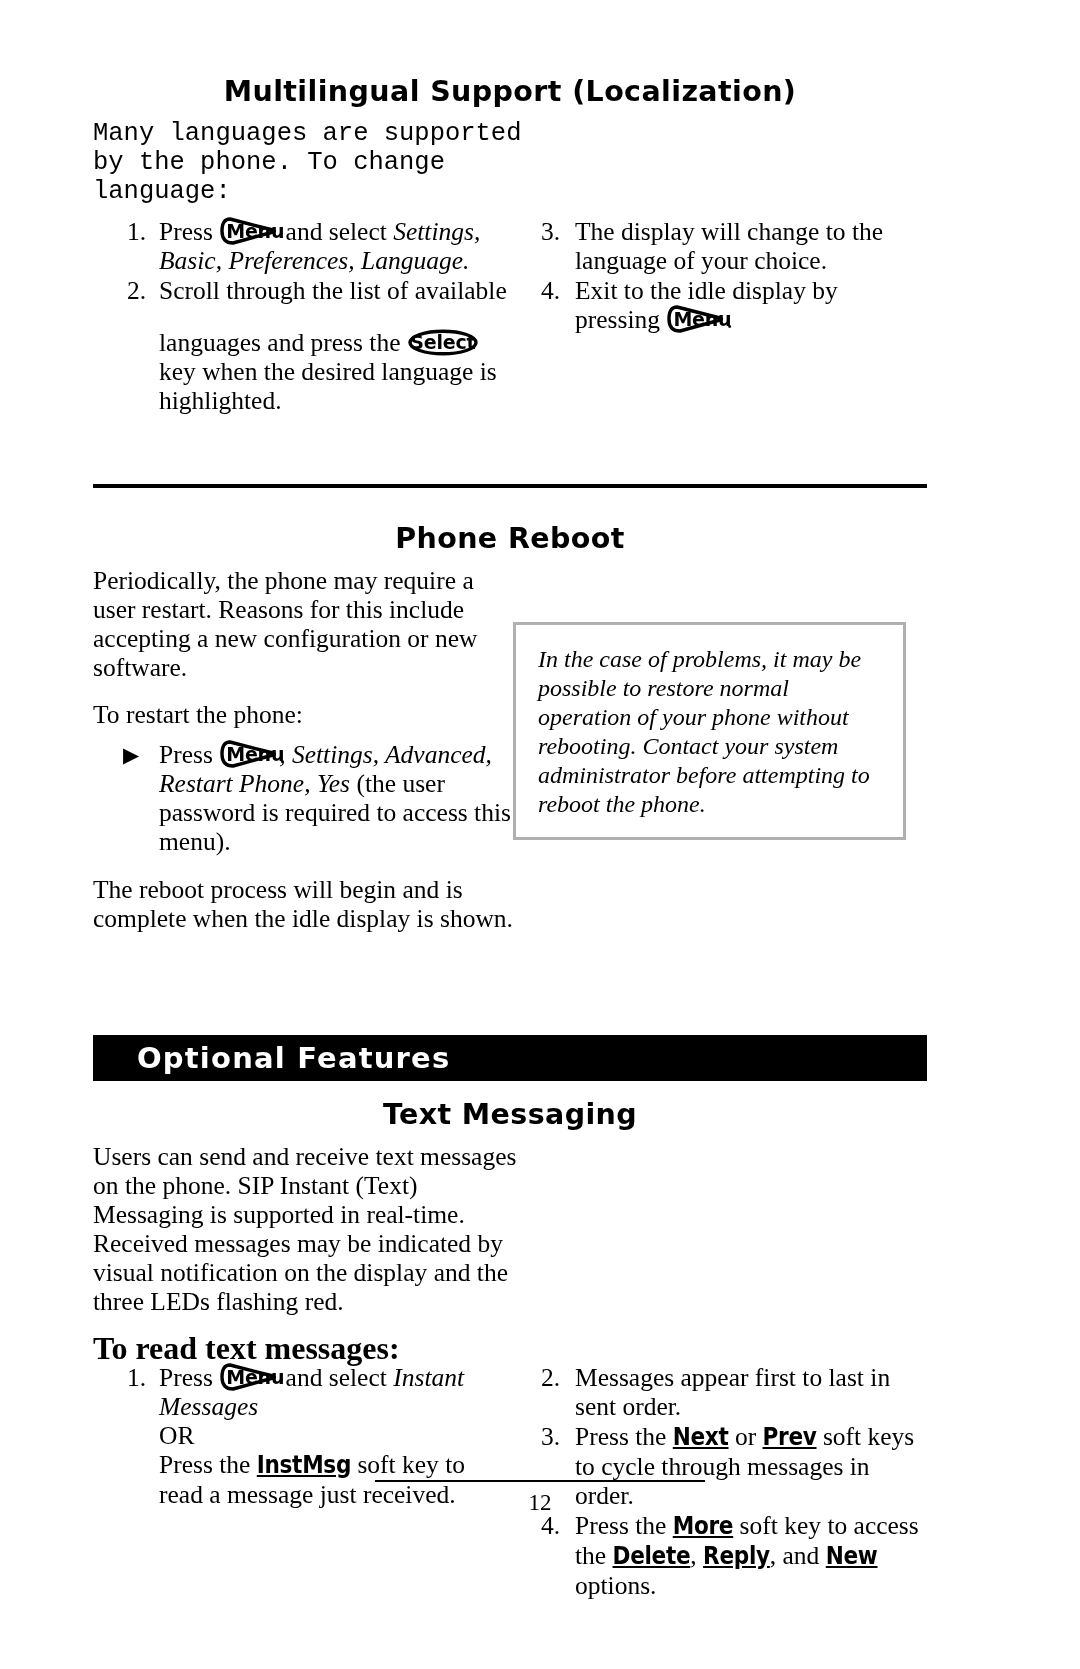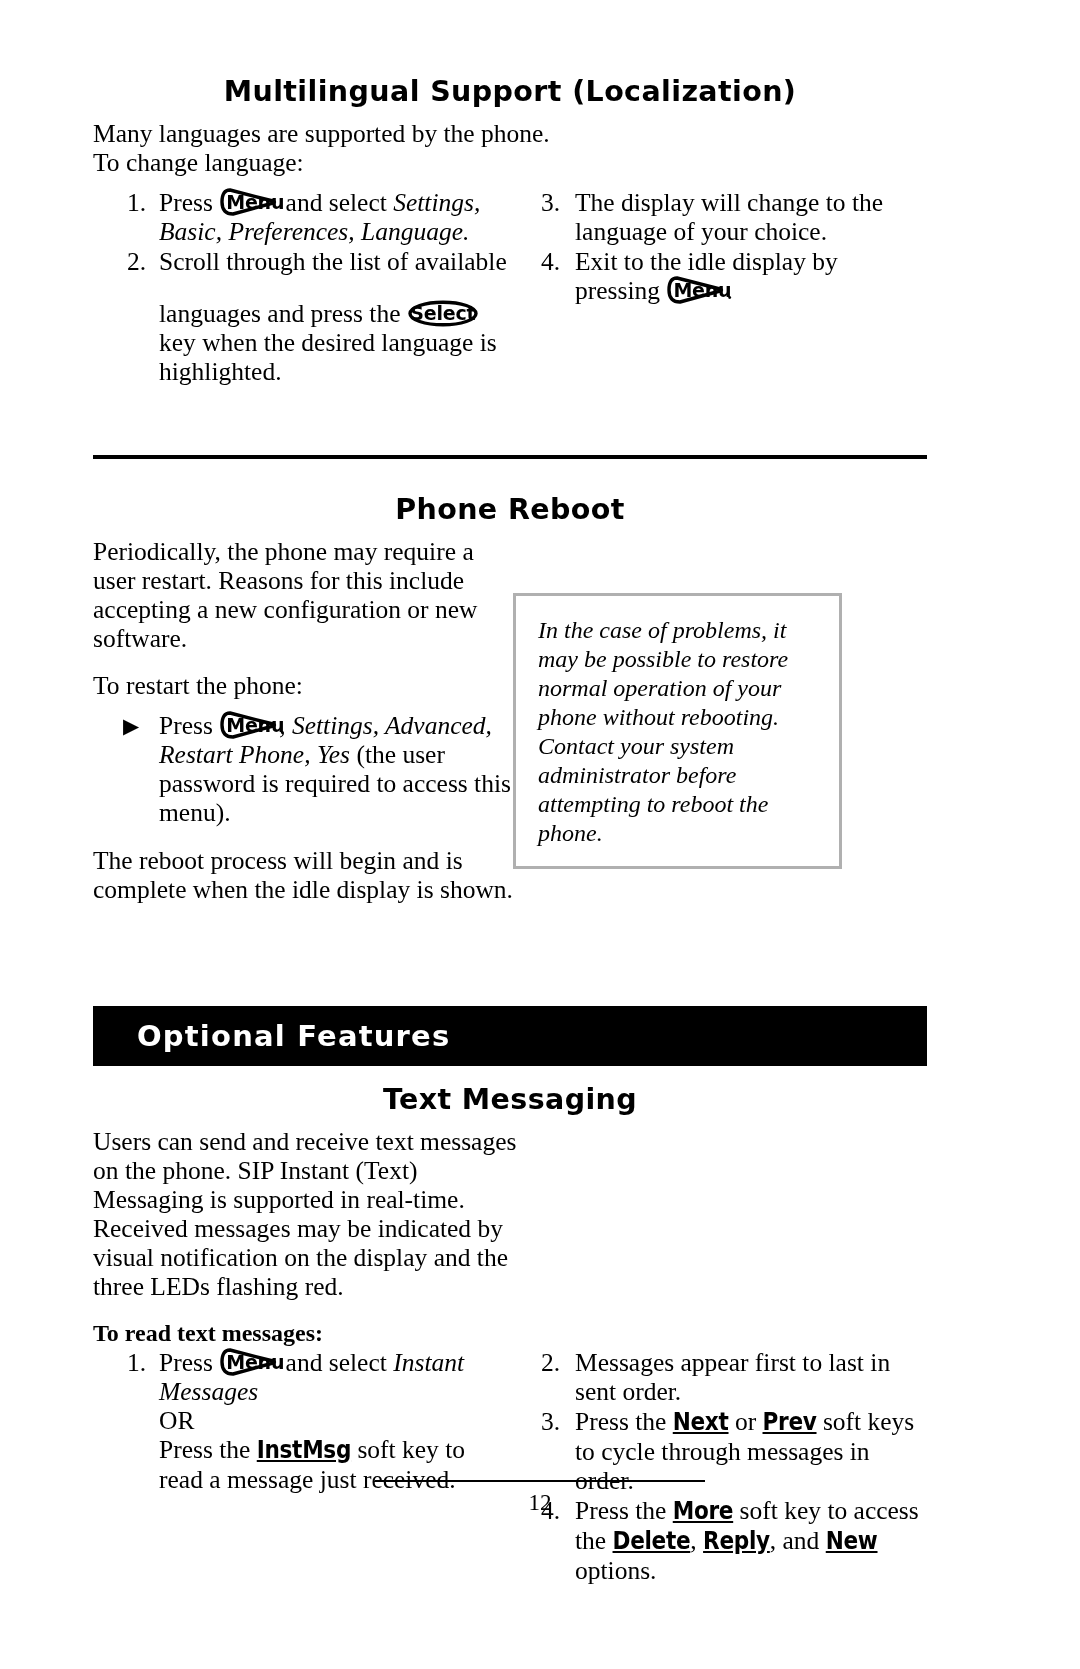"Many languages are supported by" div { font-family: none -> Liberation Mono, monospace }
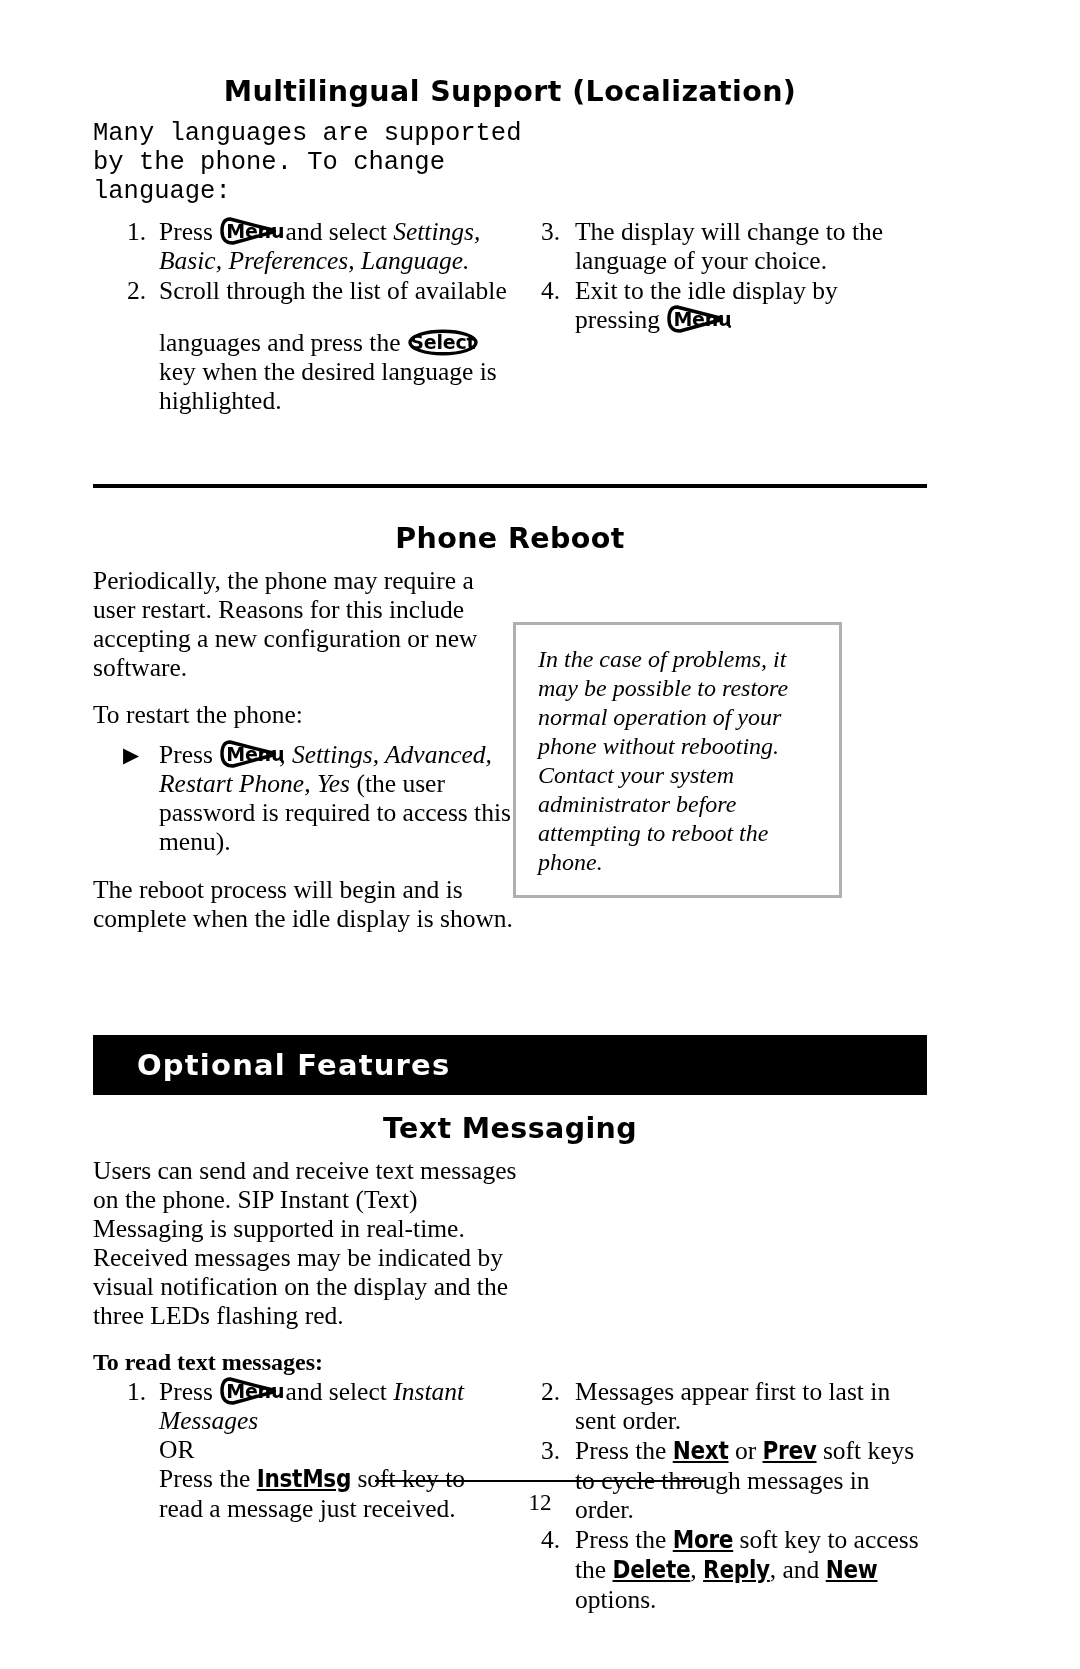"In the case of problems," .notebox { width: 329px -> 393px }
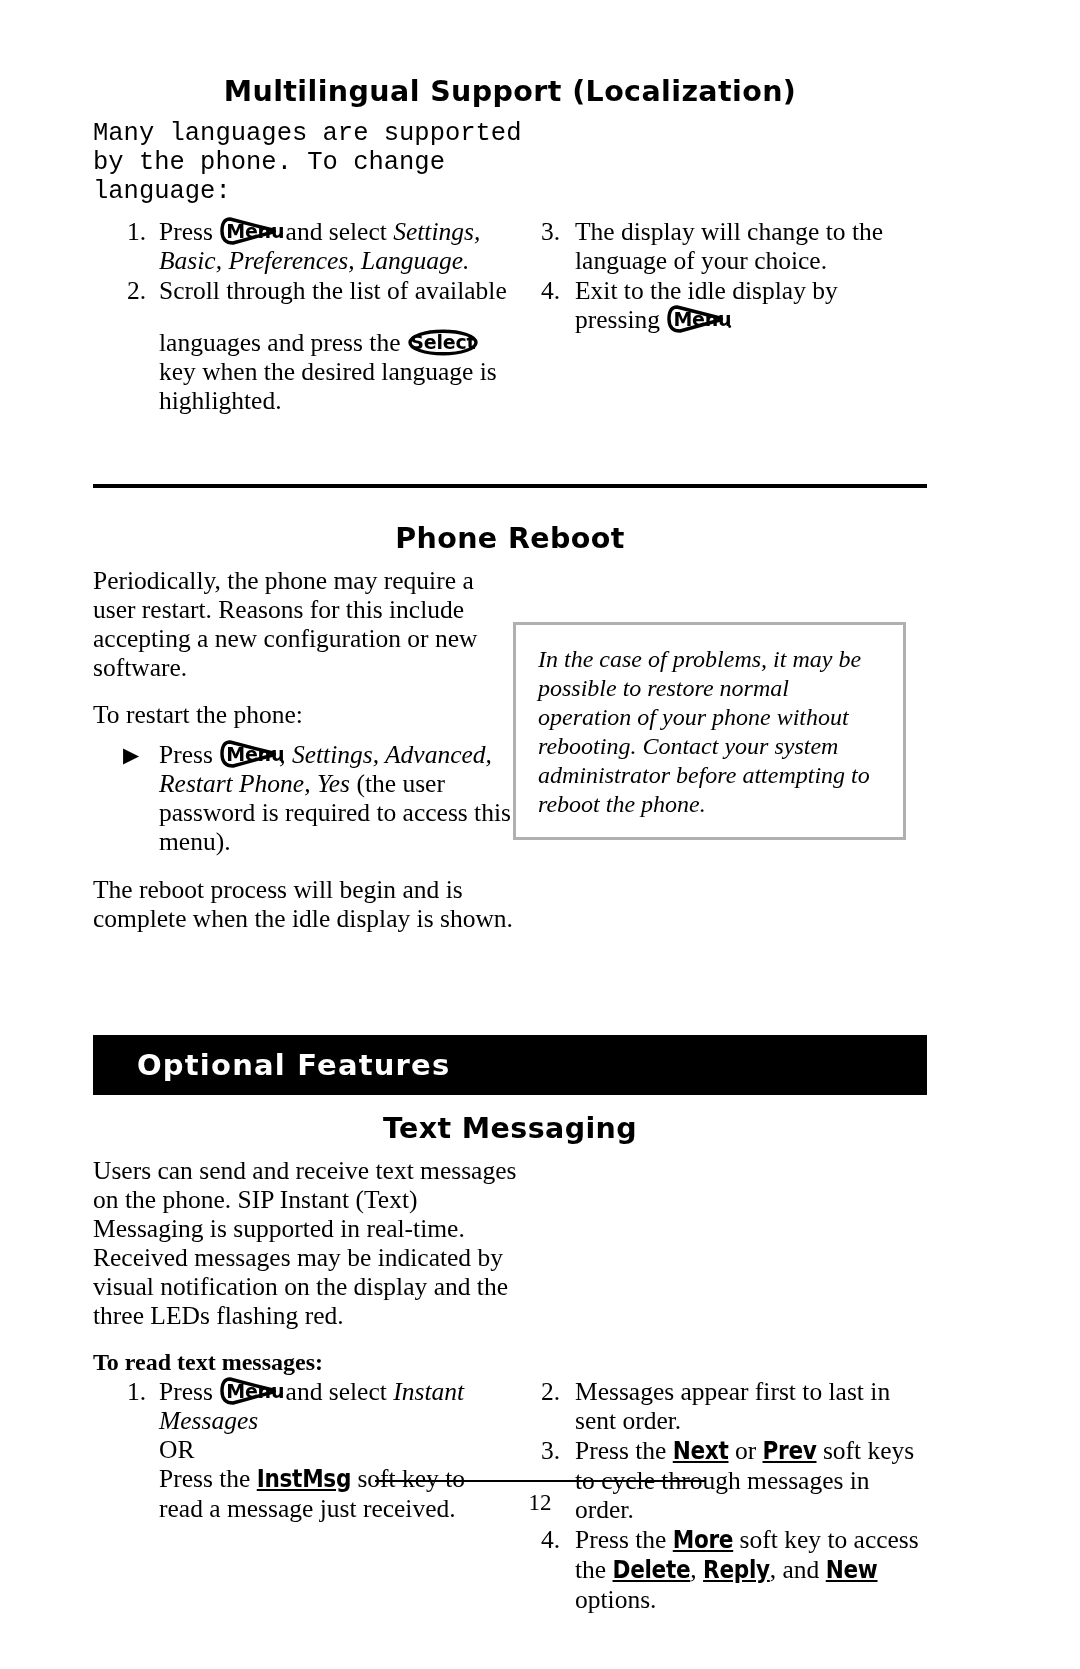"Optional Features" .banner { height: 60px -> 46px }
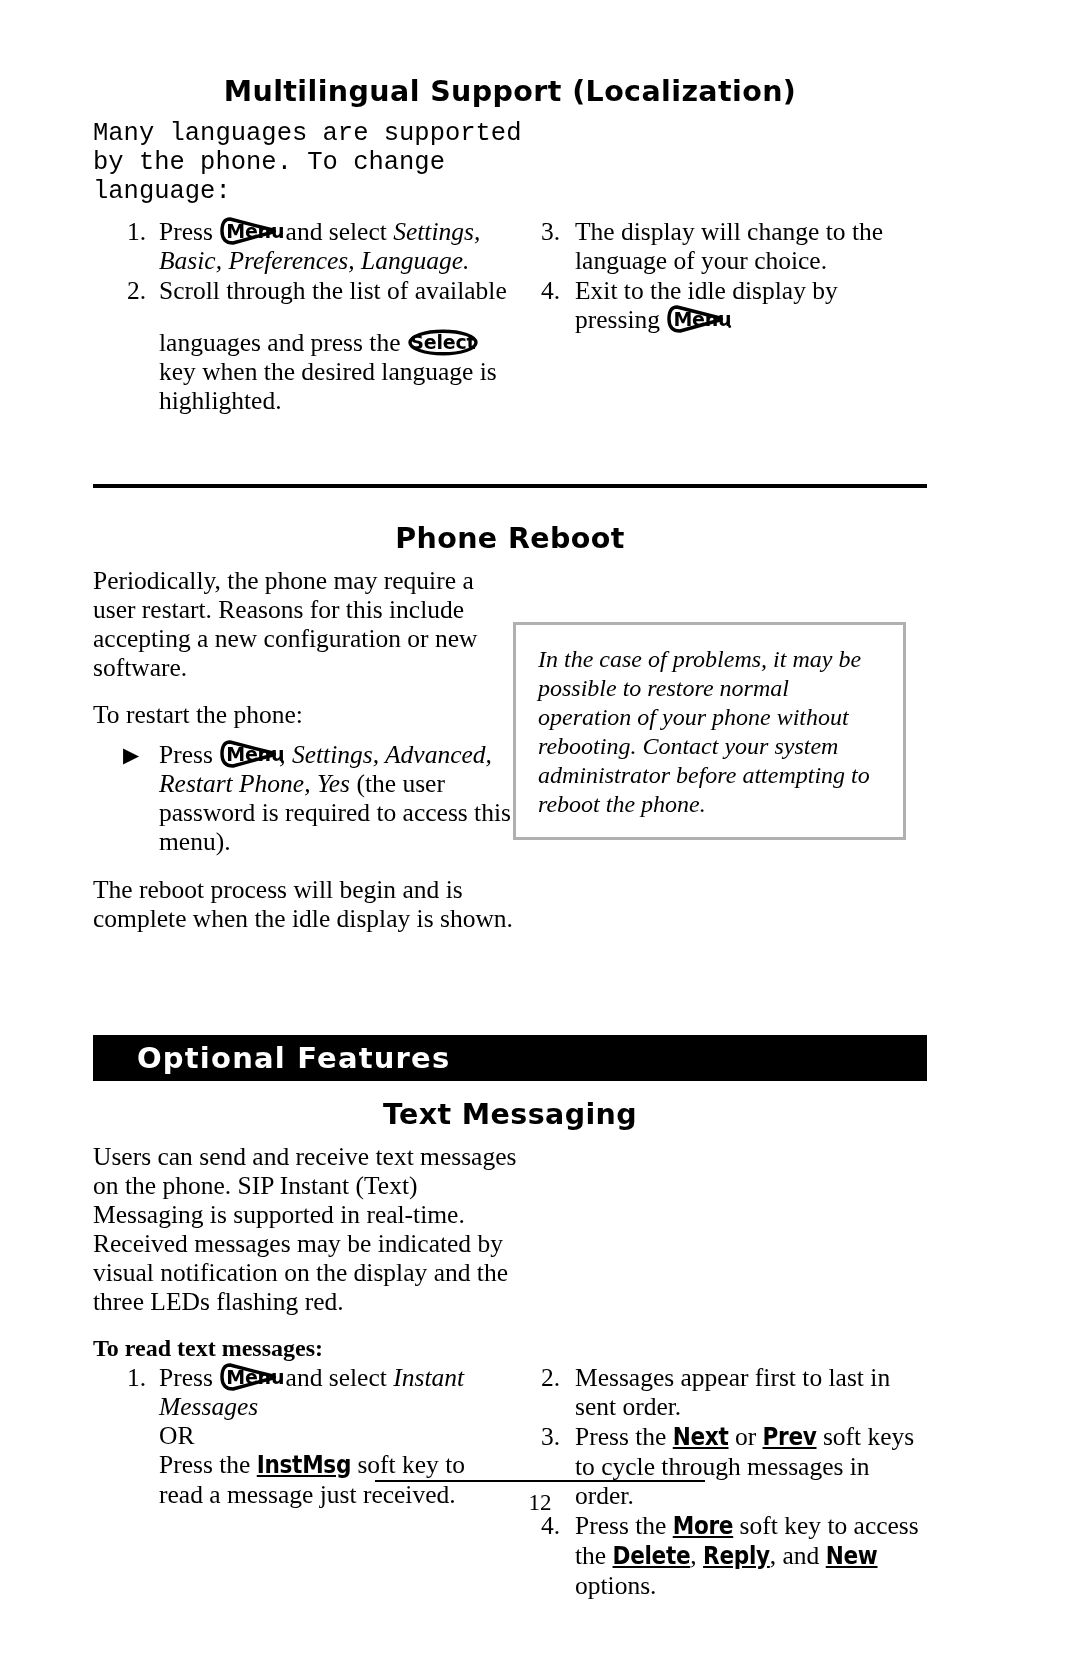"To read text messages:" .bold-lead { font-size: 24px -> 32px }
